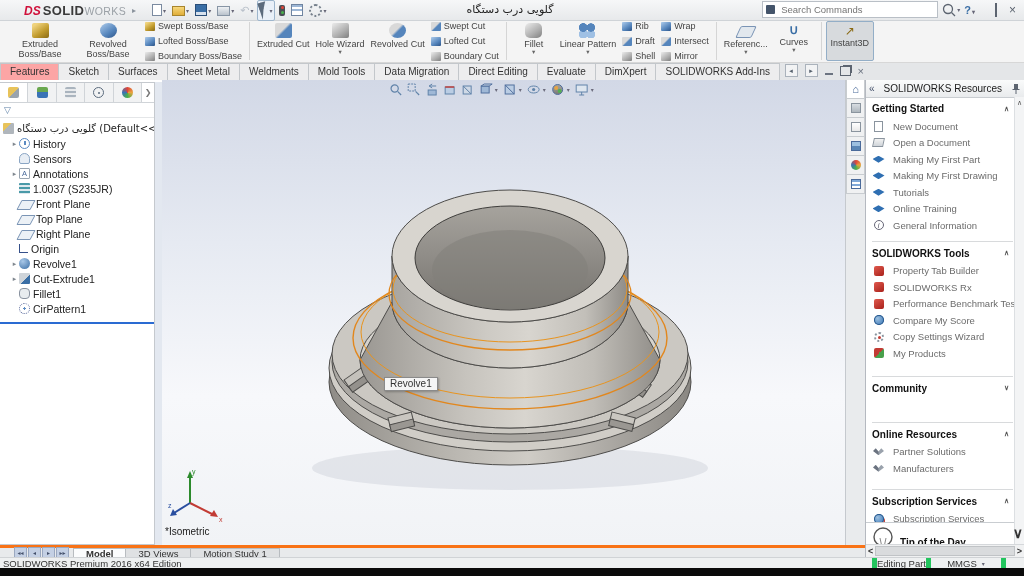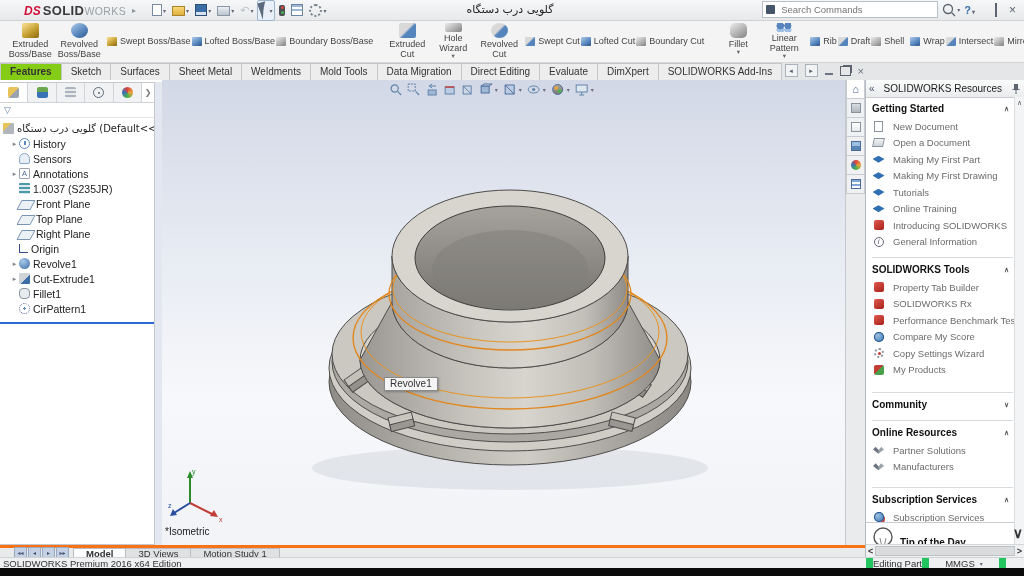"Swept Boss/Base" .rstack { flex-direction: row -> column }
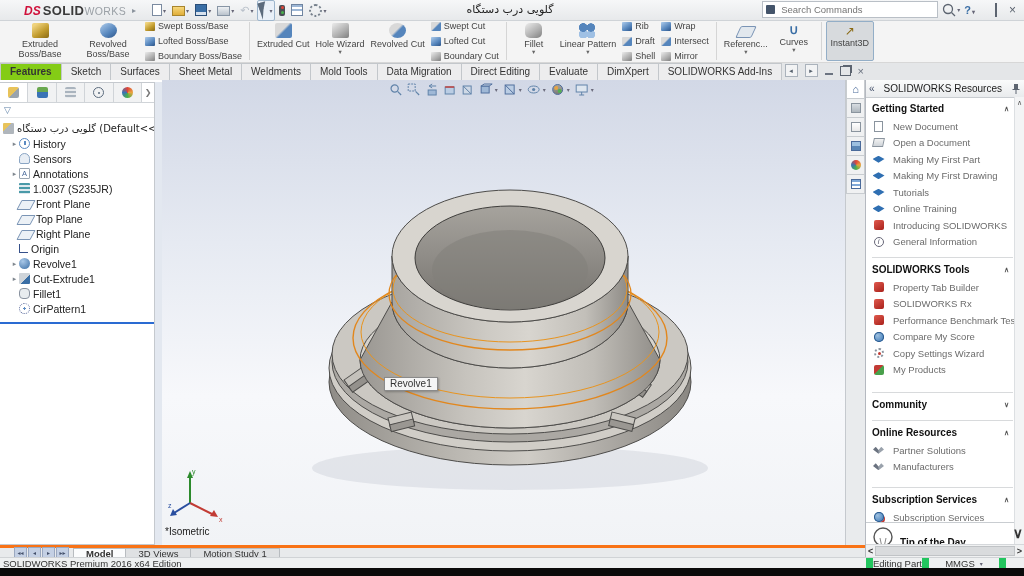"Features" .ctab.active { background: #84cc16 -> #fca5a5; font-weight: bold -> normal }
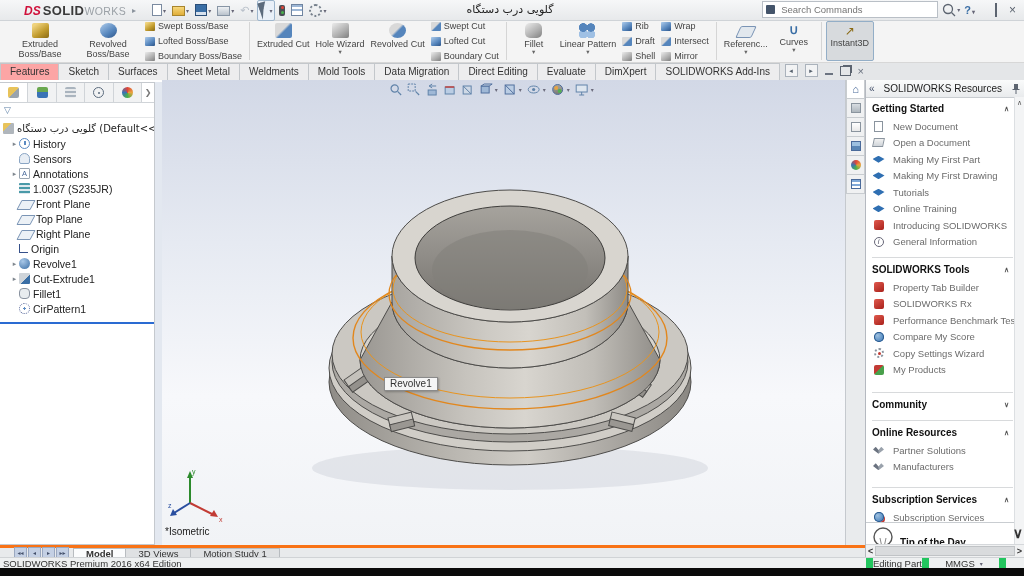"Introducing SOLIDWORKS" div.tpitem { html: <div> <span> <span></span> </span> <span>Introducing SOLIDWORKS</span> </div> -> none }
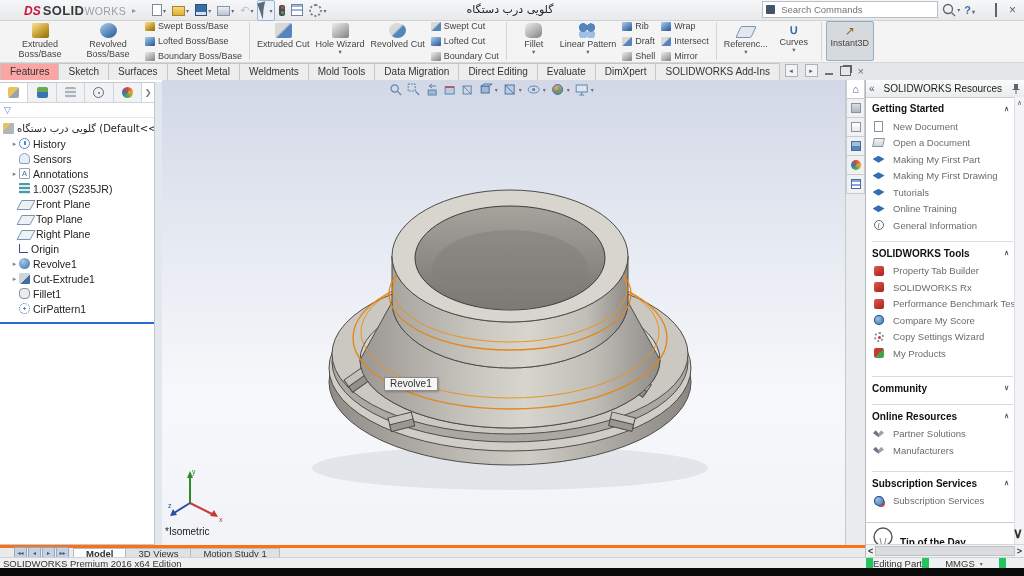"Online Resources" div.tpsec { margin-top: 10px -> 28px }
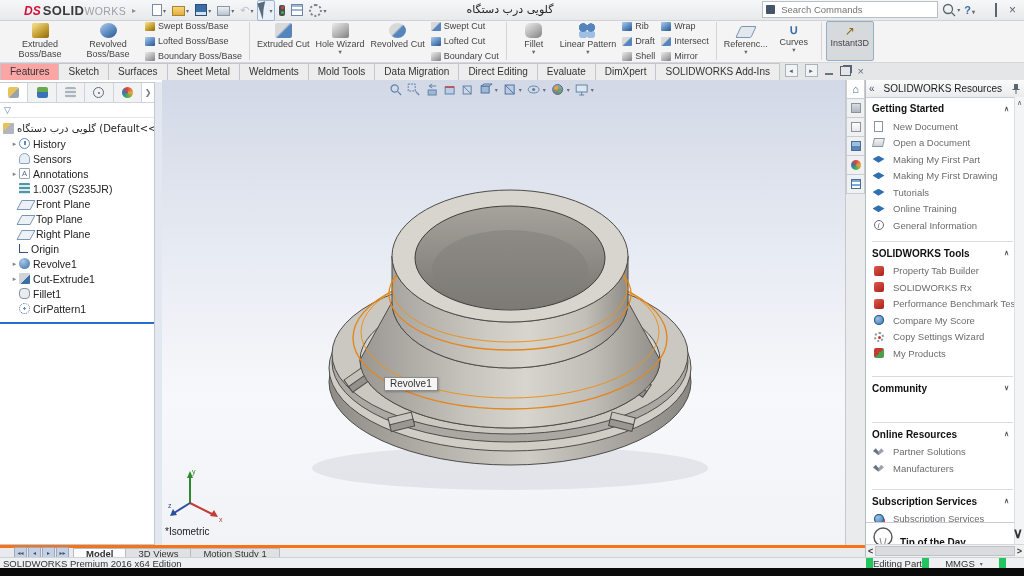"Editing Part" .sbitem { border-left: 7px solid #22c55e -> 5px solid #22c55e }
